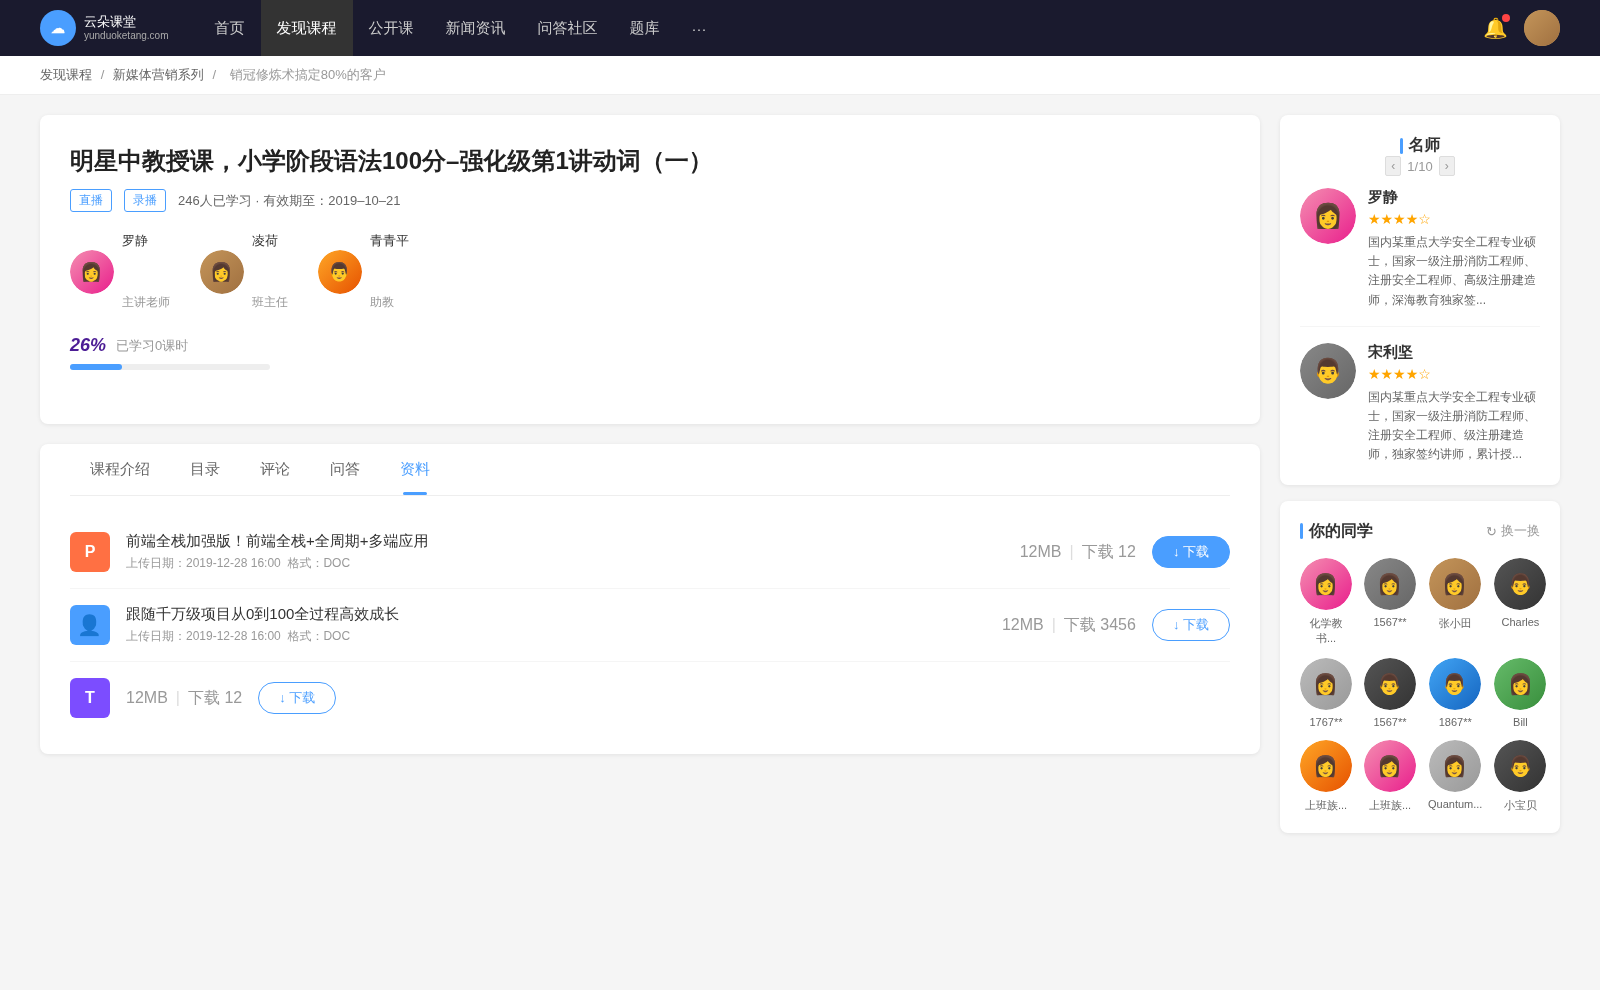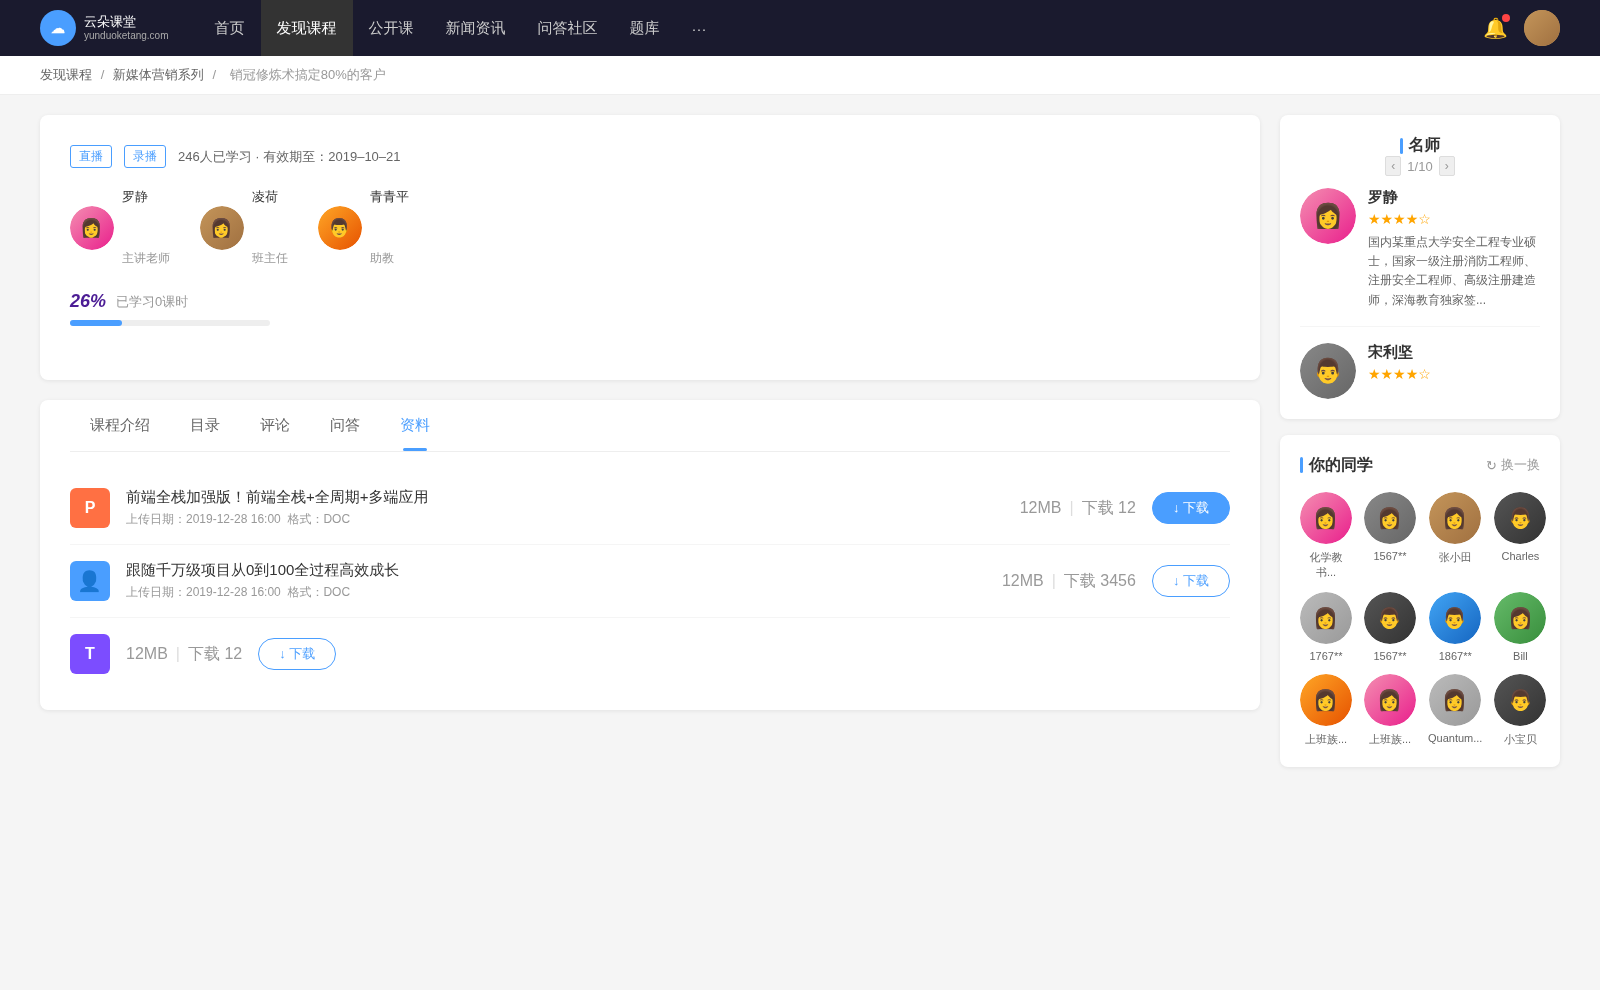"明星中教授课，小学阶段语法100分–强化级第1讲动词（一）" h1.course-title { html: none -> <h1>明星中教授课，小学阶段语法100分–强化级第1讲动词（一）</h1> }
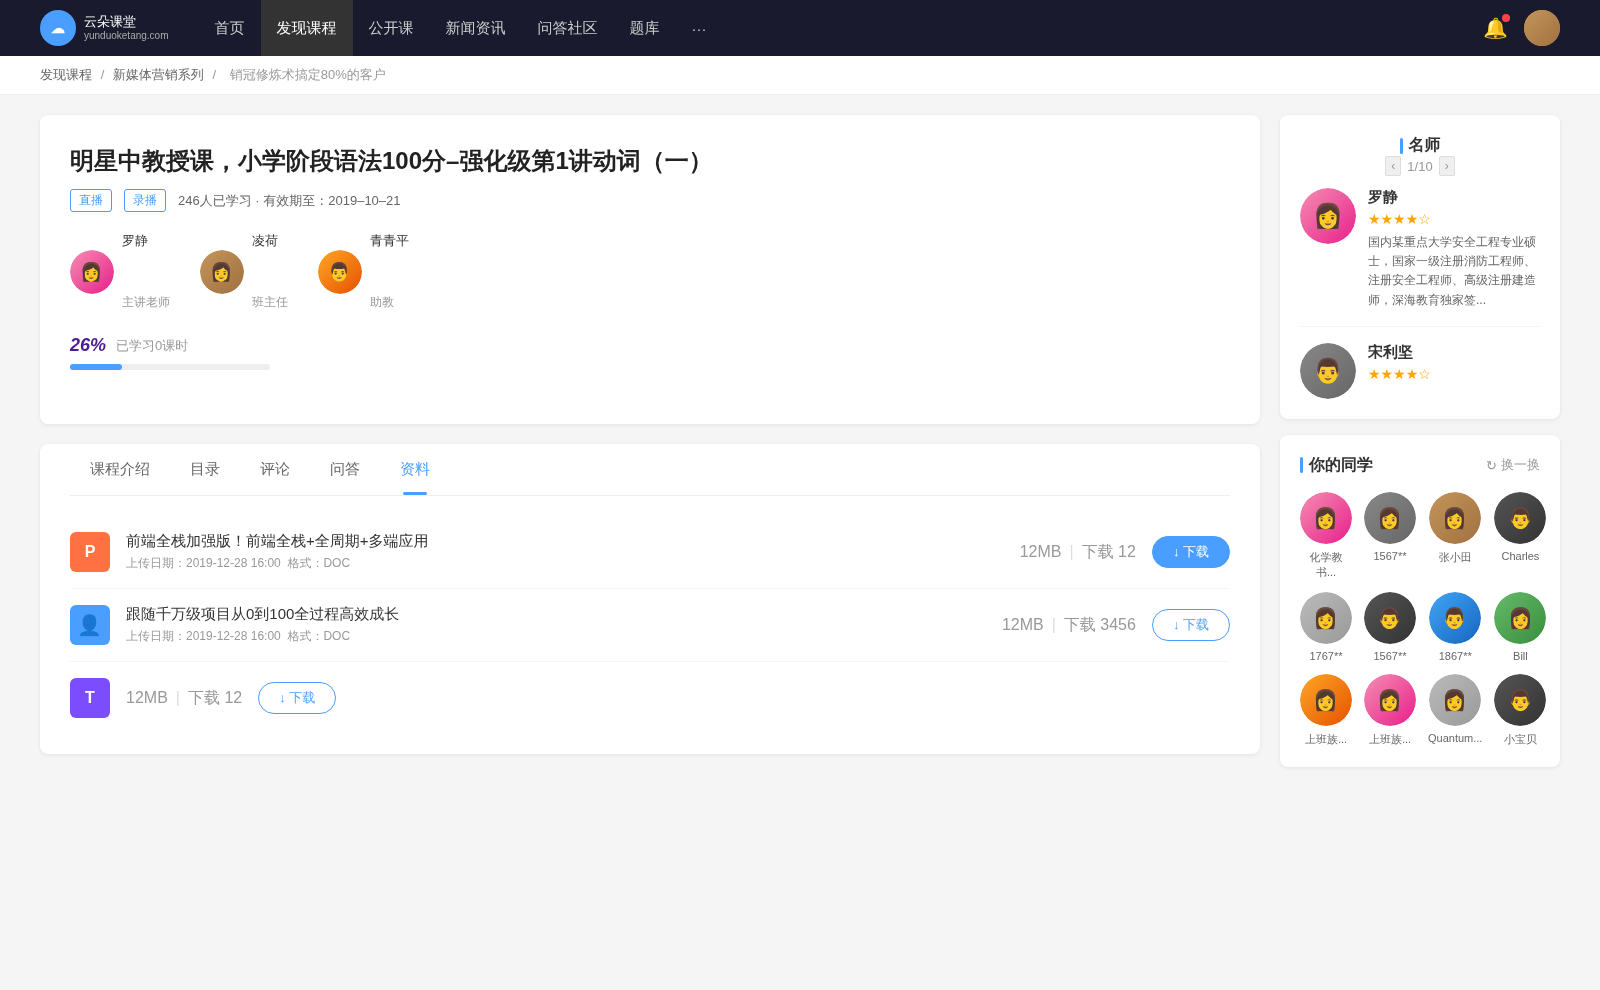"国内某重点大学安全工程专业硕士，国家一级注册消防工程师、注册安全工程师、级注册建" div.profile-desc { html: none -> <div>国内某重点大学安全工程专业硕士，国家一级注册消防工程师、注册安全工程师、级注册建造师，独家签约讲师，累计授...</div> }
